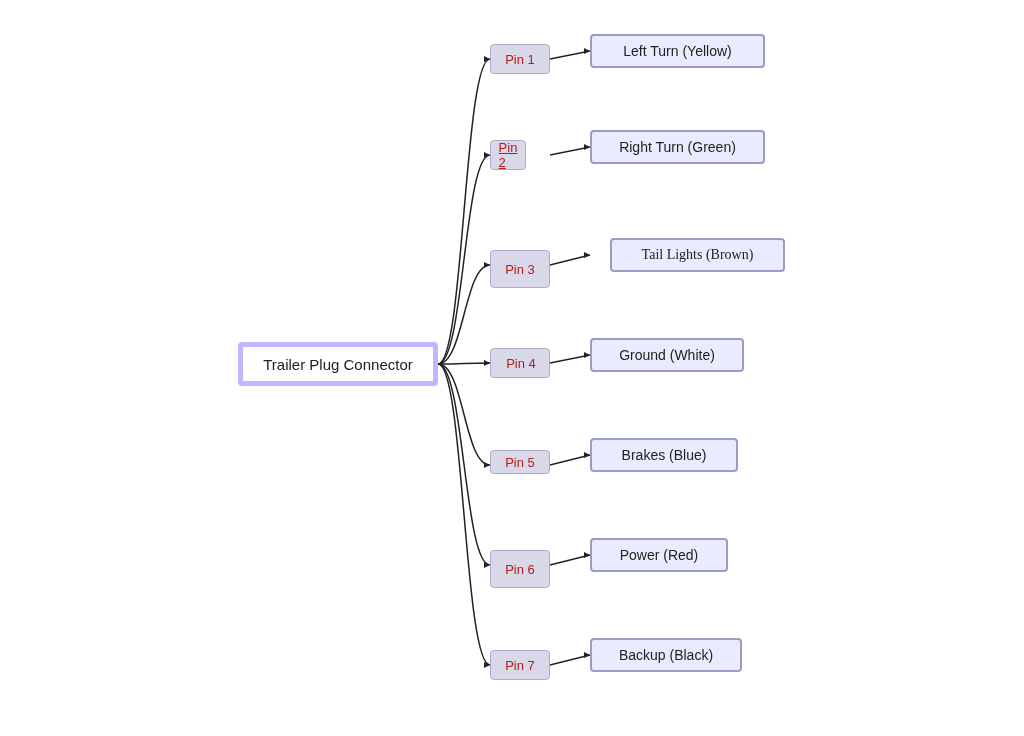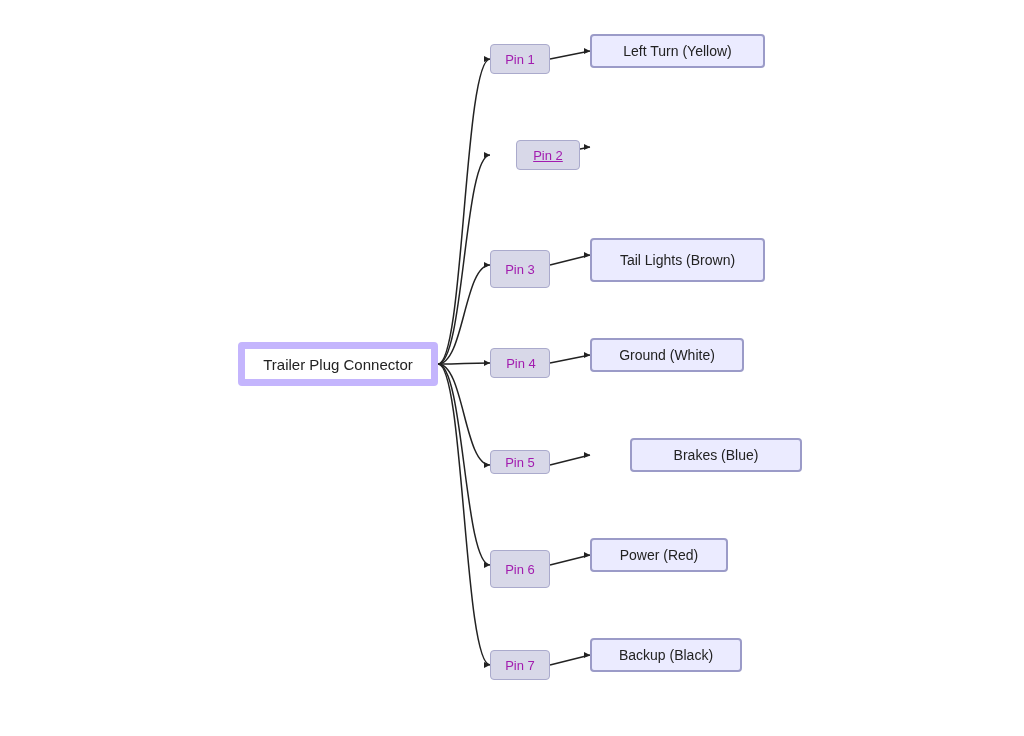"Pin 1" .node-pin { color: #a21caf -> #b91c1c }
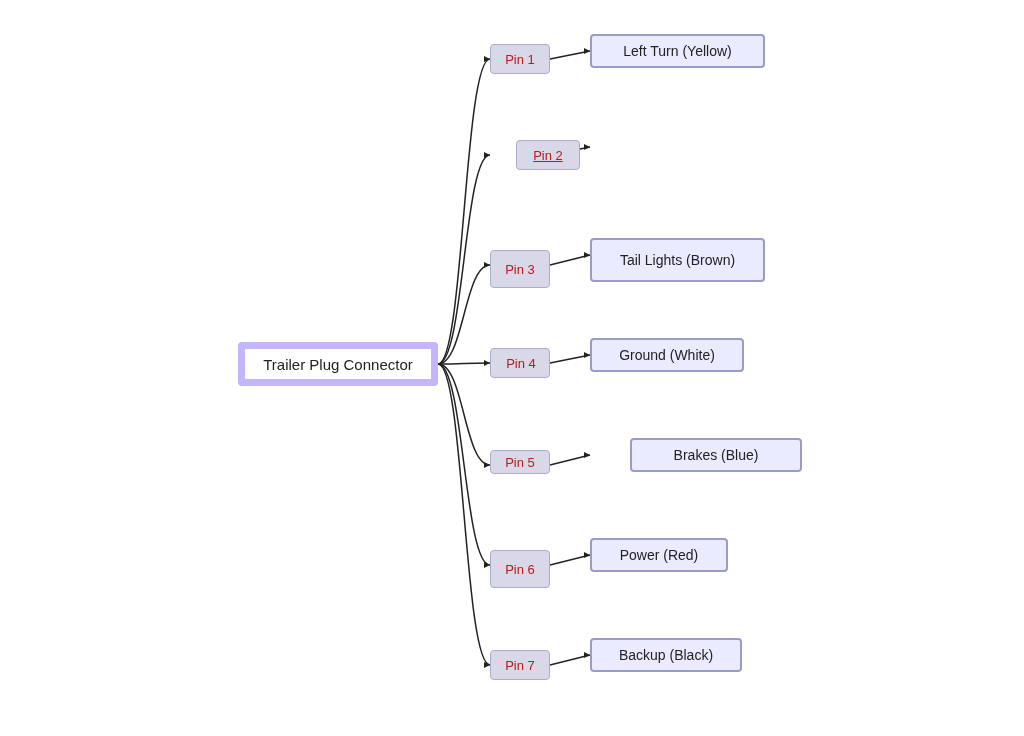"Pin 2" div.node { left: 516px -> 490px; width: 64px -> 36px }
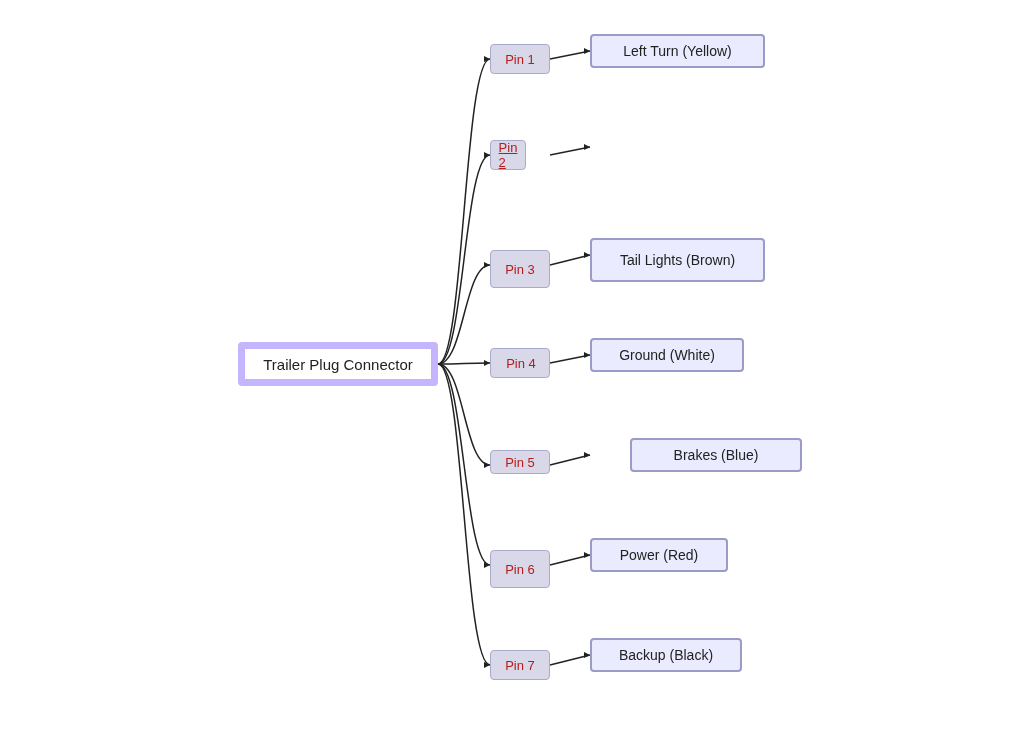"Right Turn (Green)" div.node { html: none -> <div> <span>Right Turn (Green)</span> </div> }
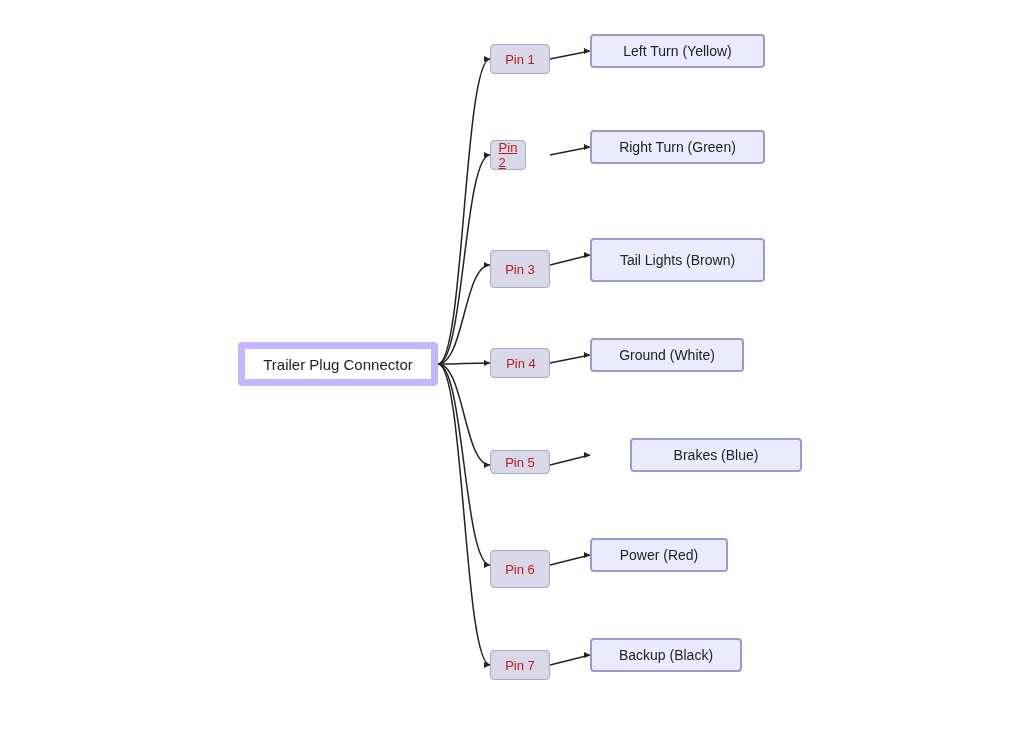"Tail Lights (Brown)" div.node { font-family: none -> Liberation Serif, serif; height: 44px -> 34px; left: 590px -> 610px }
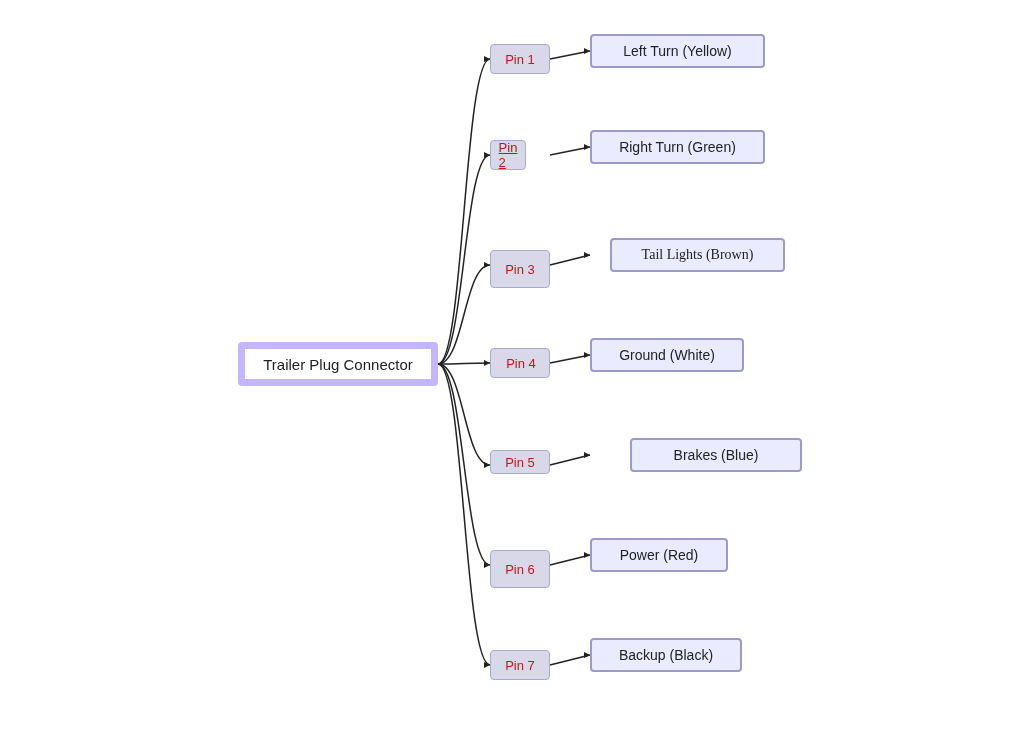"Trailer Plug Connector" .node-center { border: 7px solid #c4b5fd -> 5px solid #c4b5fd }
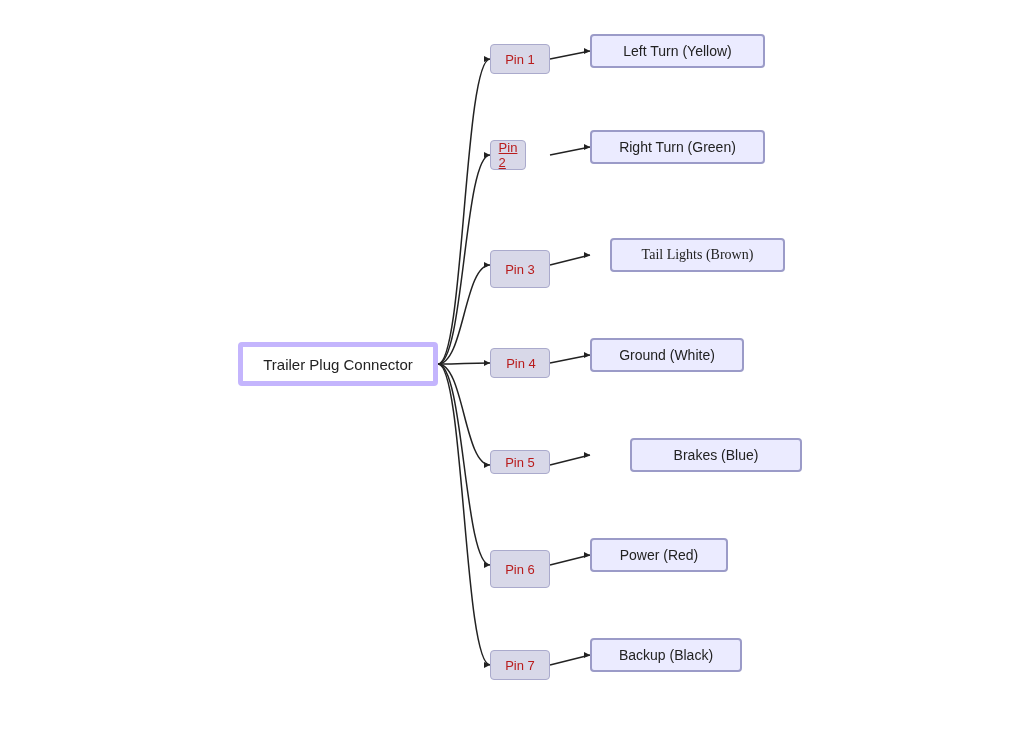"Brakes (Blue)" div.node { margin-left: 40px -> none; width: 172px -> 148px }
